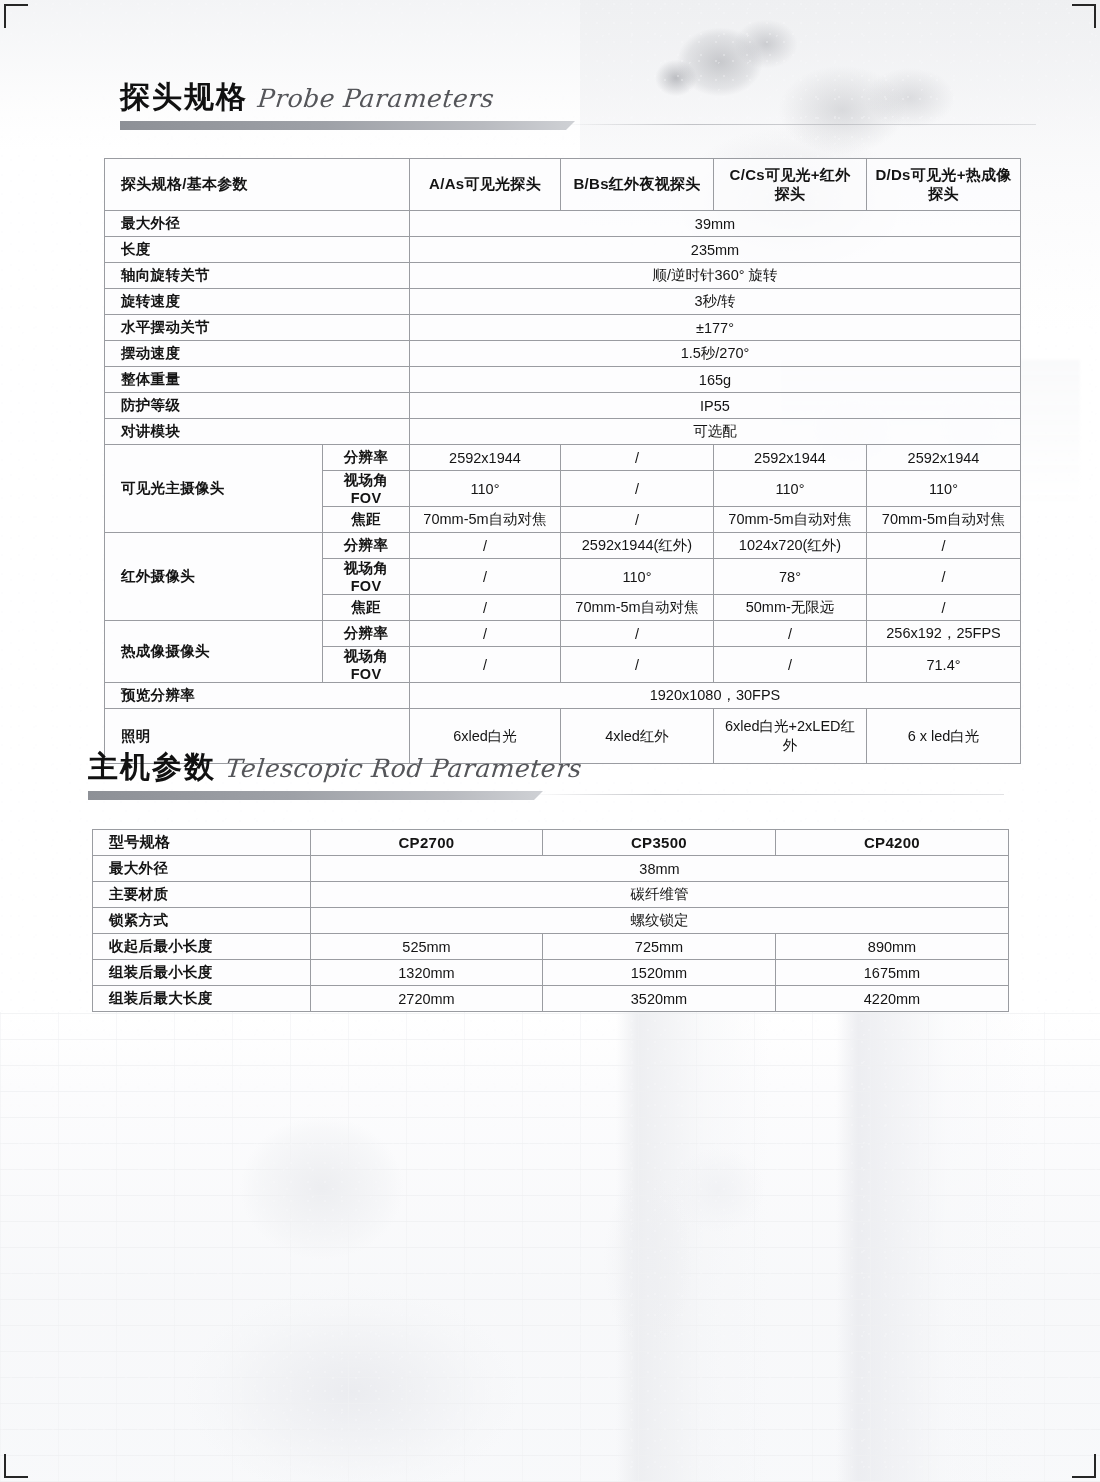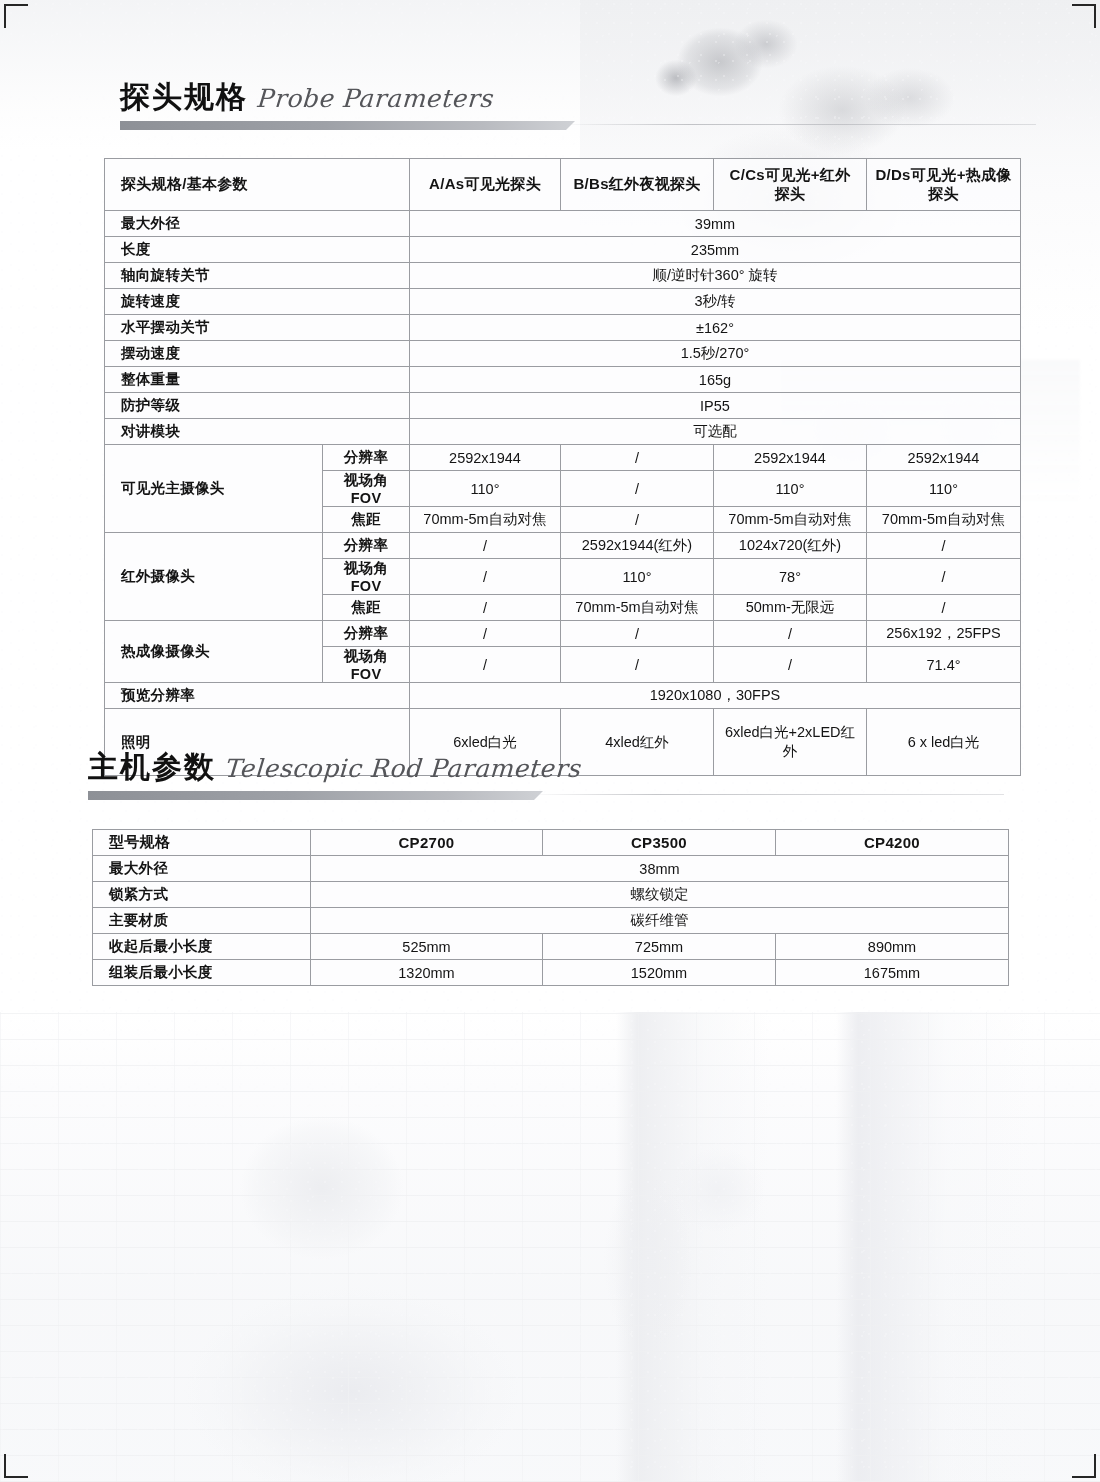"±162°" td { text: 162 -> 177 }
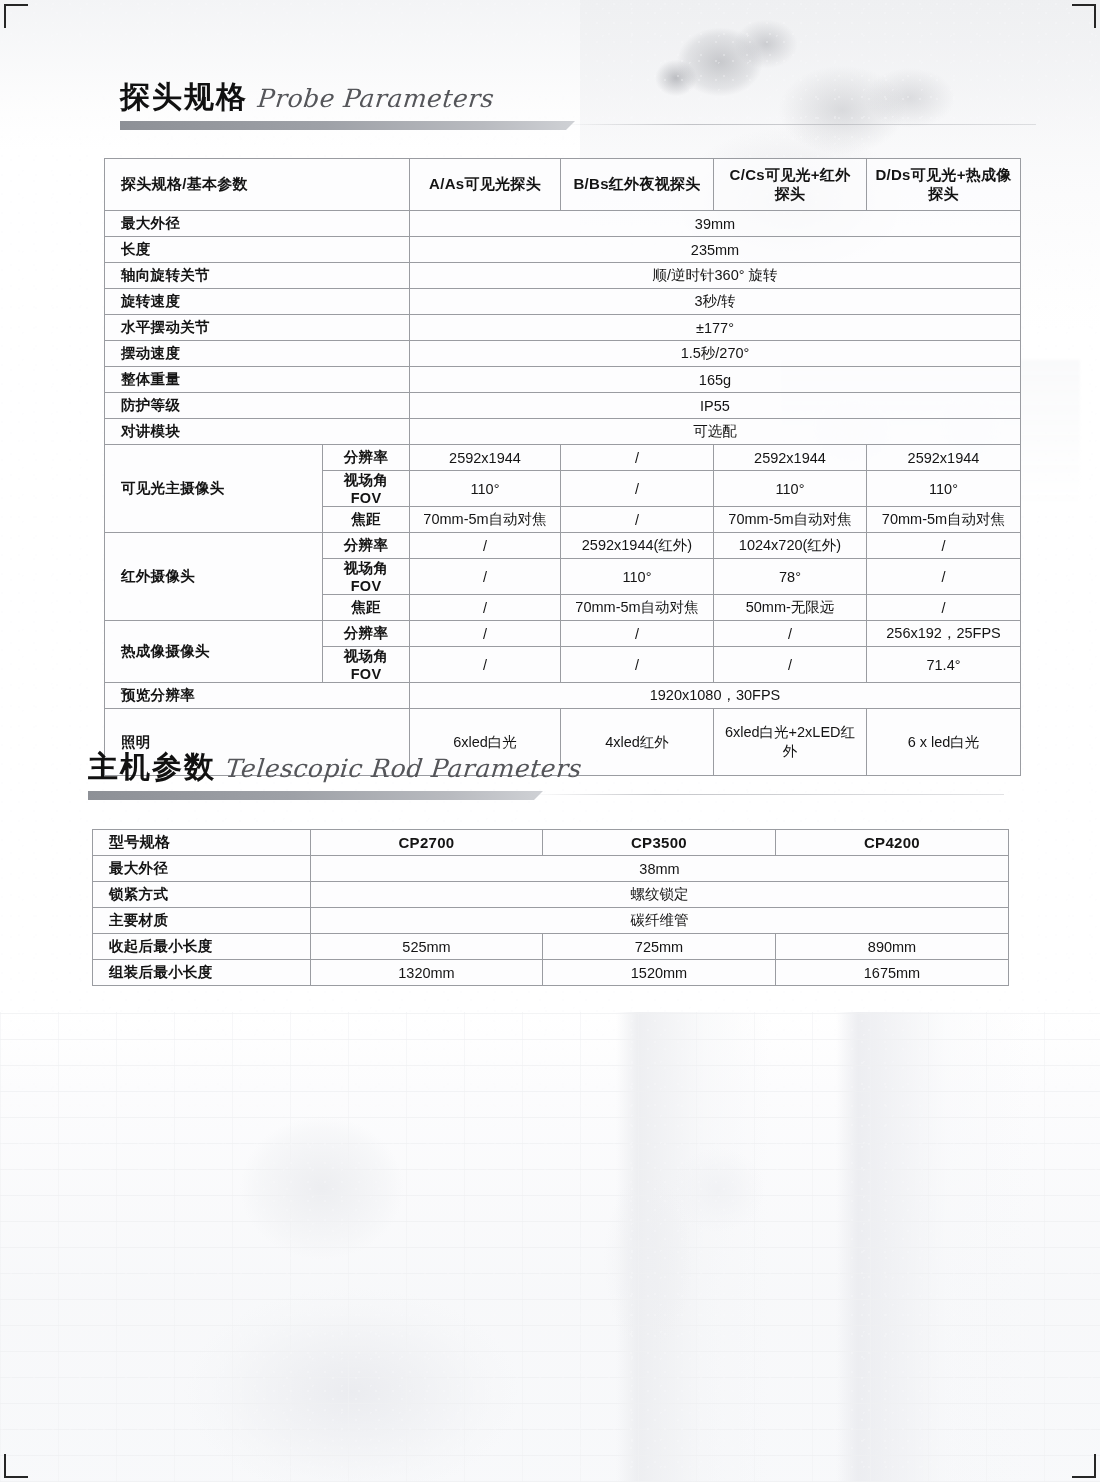"照明" tr { height: 67px -> 55px }
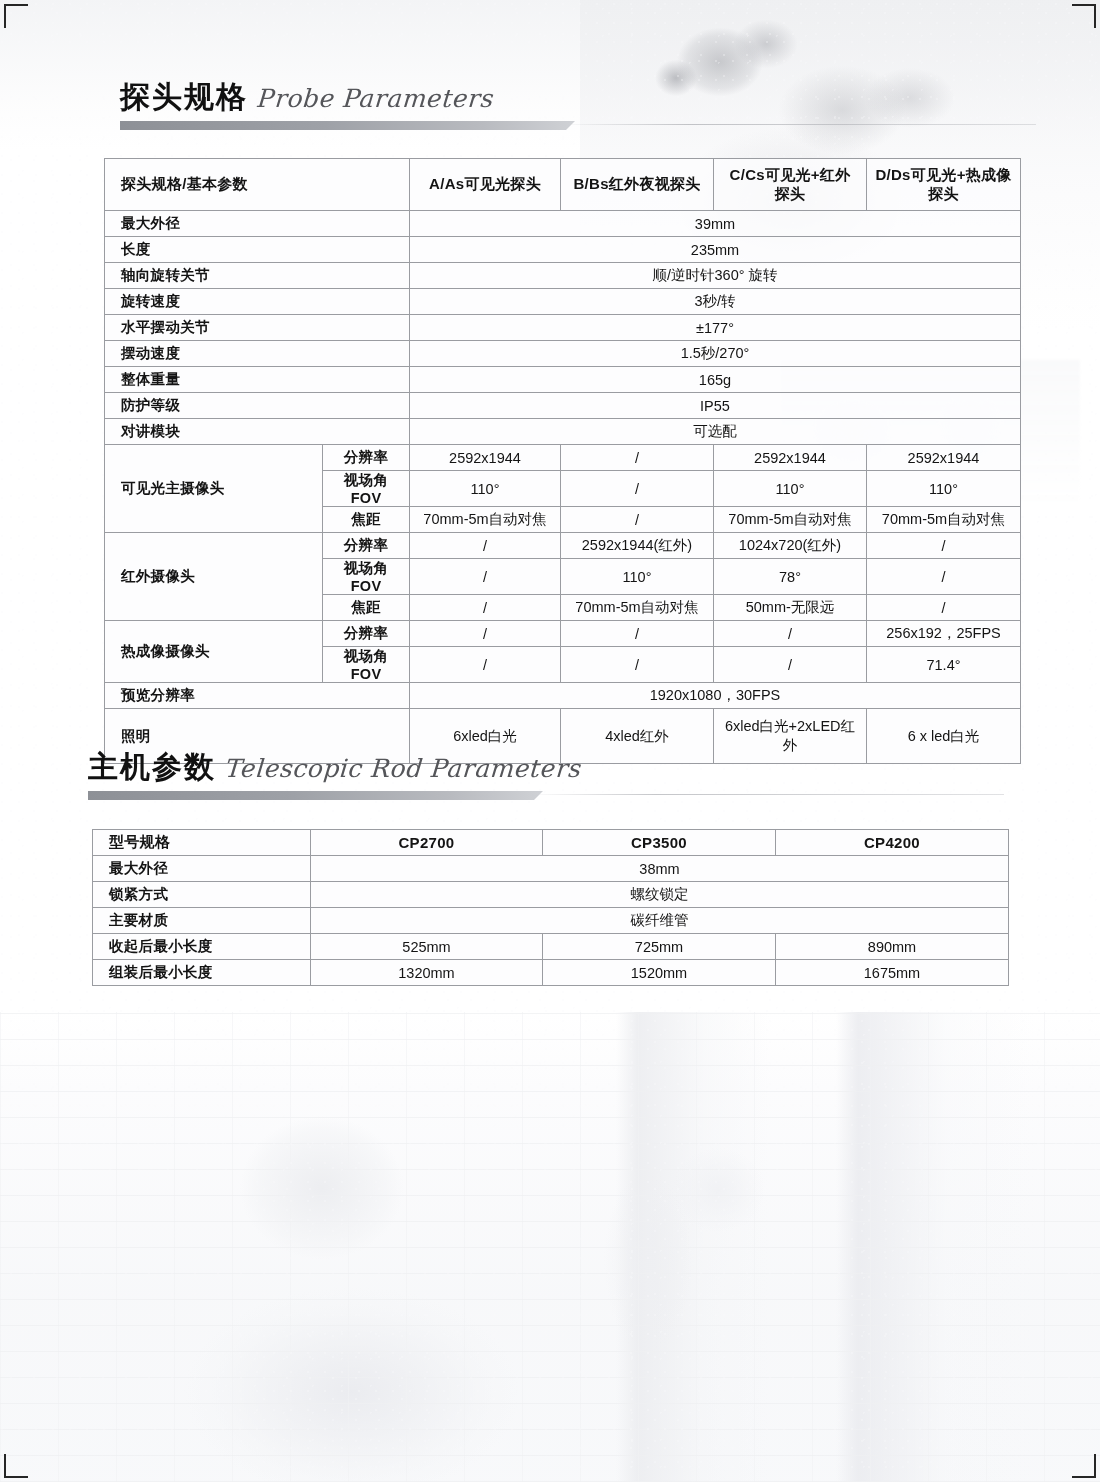"锁紧方式" tr { order: before "主要材质" -> after "主要材质" }
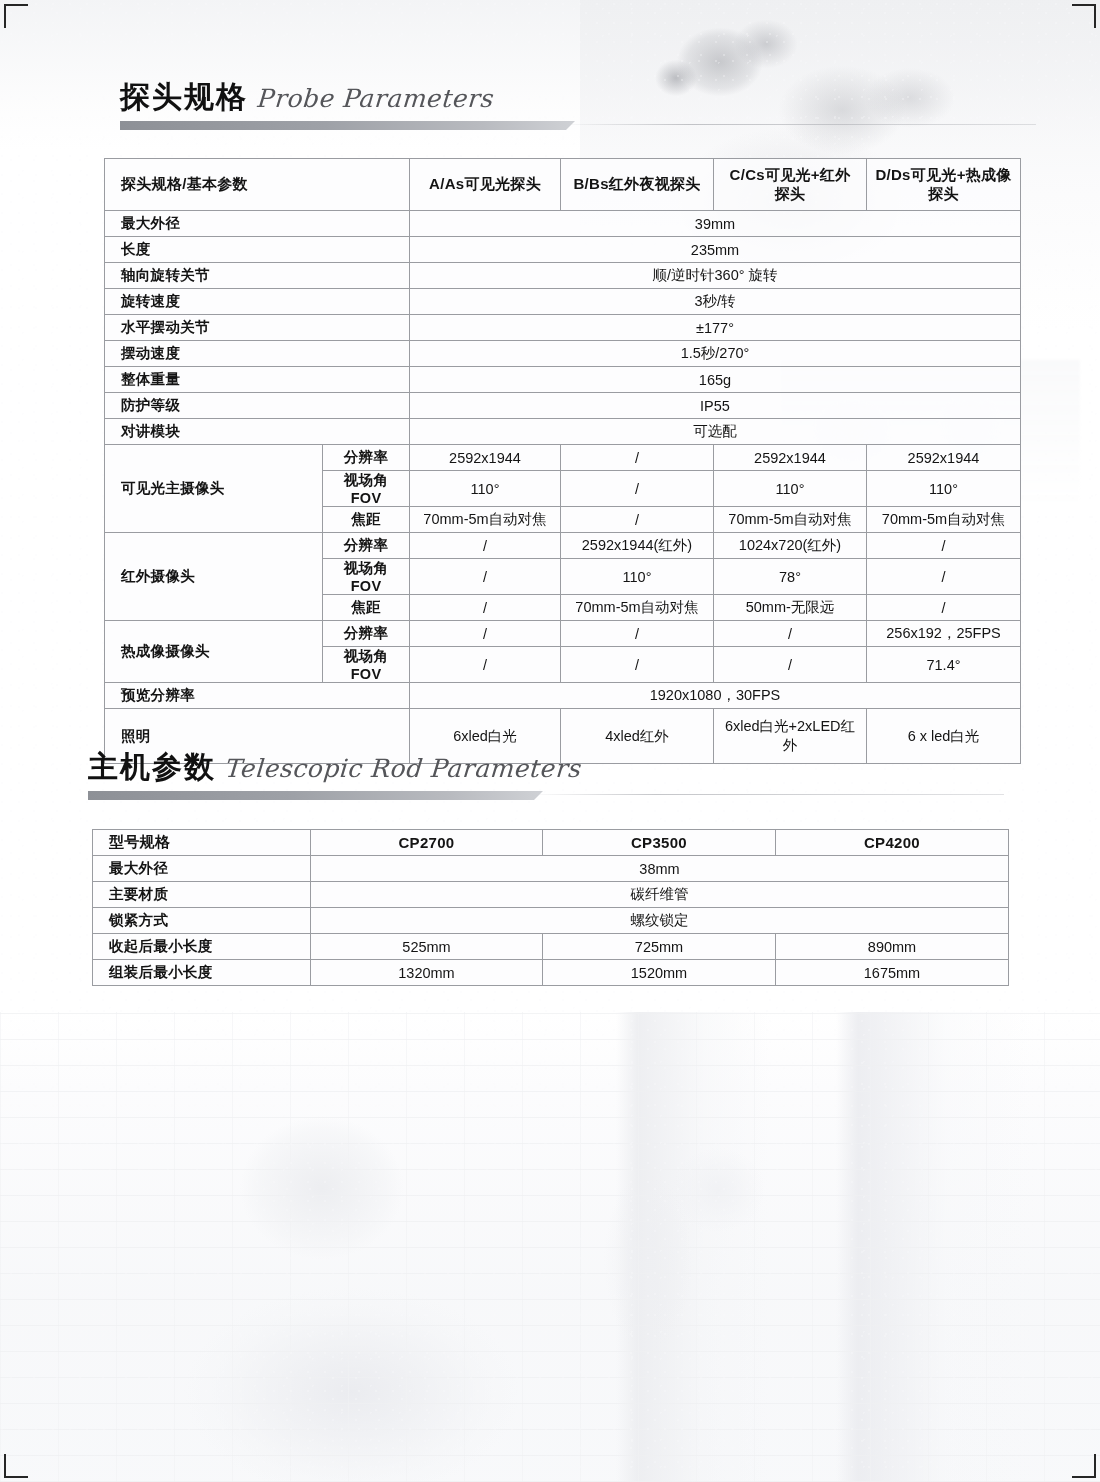"组装后最大长度" tr { html: none -> <tr> <td>组装后最大长度</td> <td>2720mm</td> <td>3520mm</td> <td>4220mm</td> </tr> }
